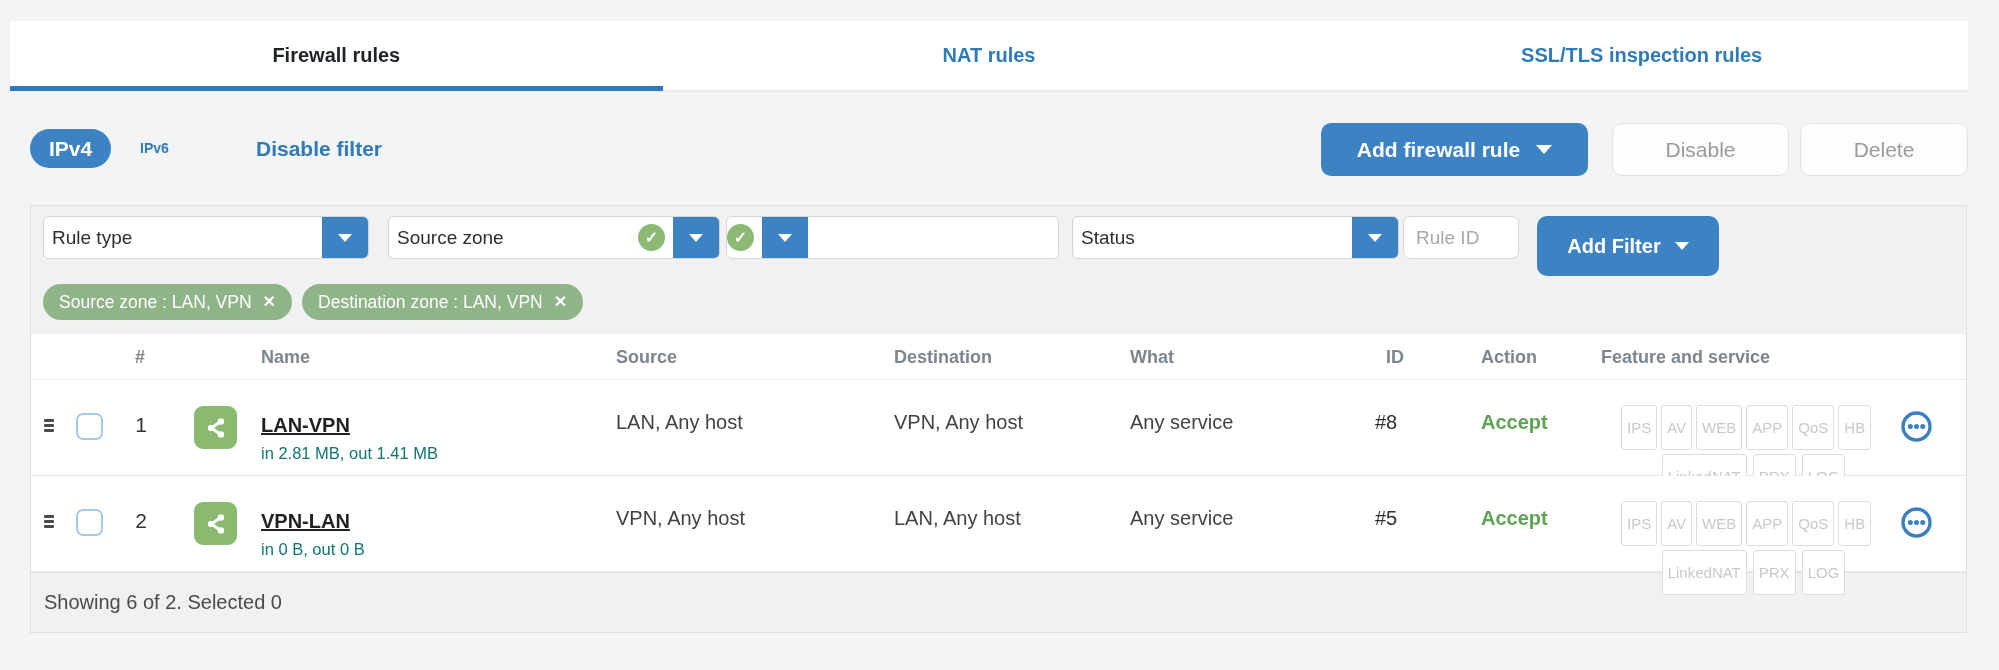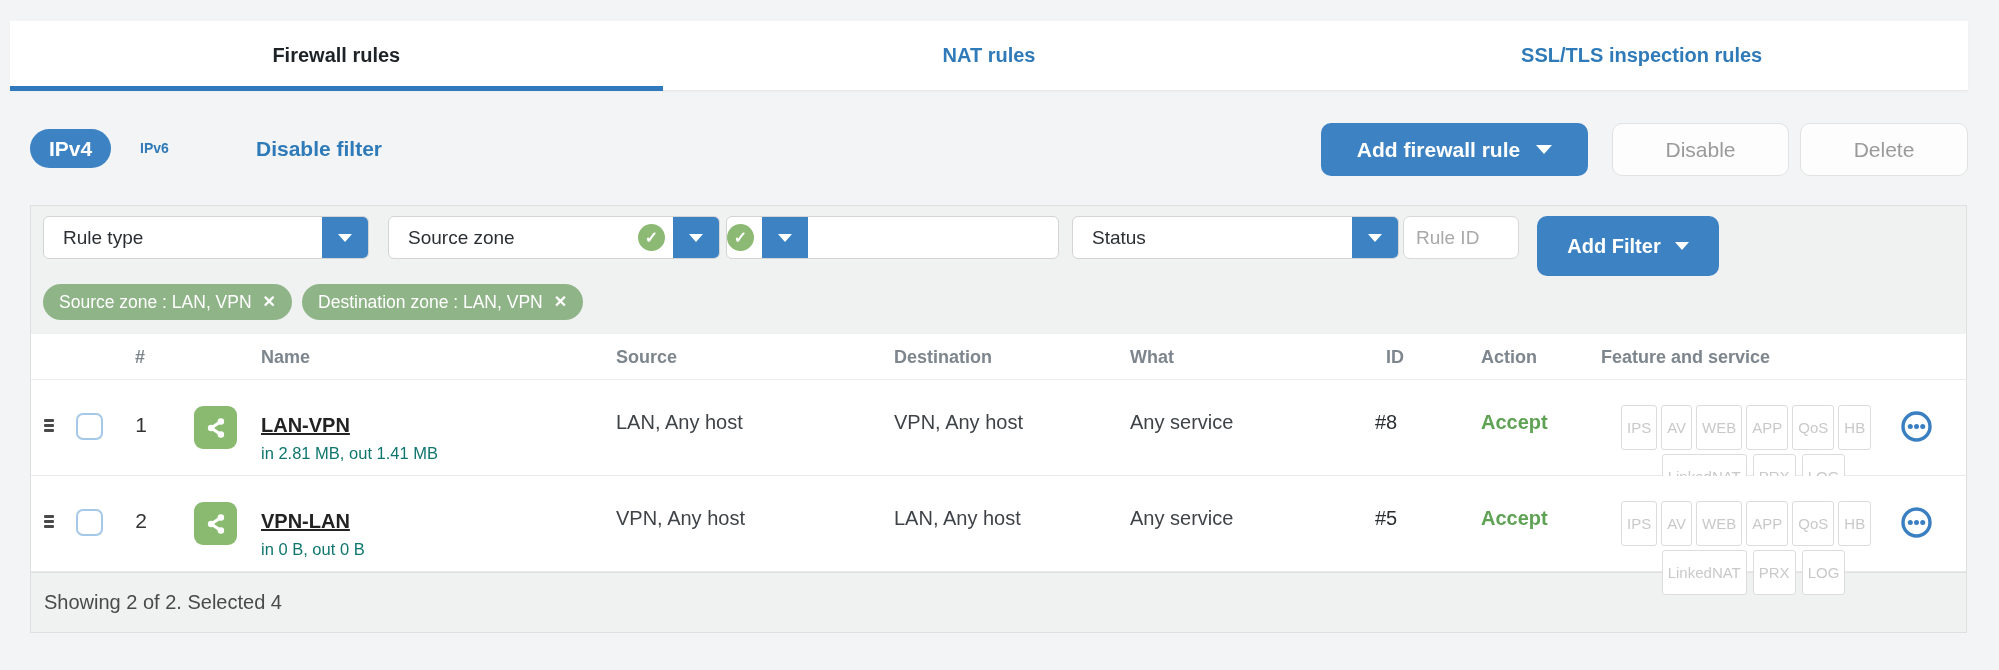"Rule type" .f-label { padding-left: 19px -> 8px }
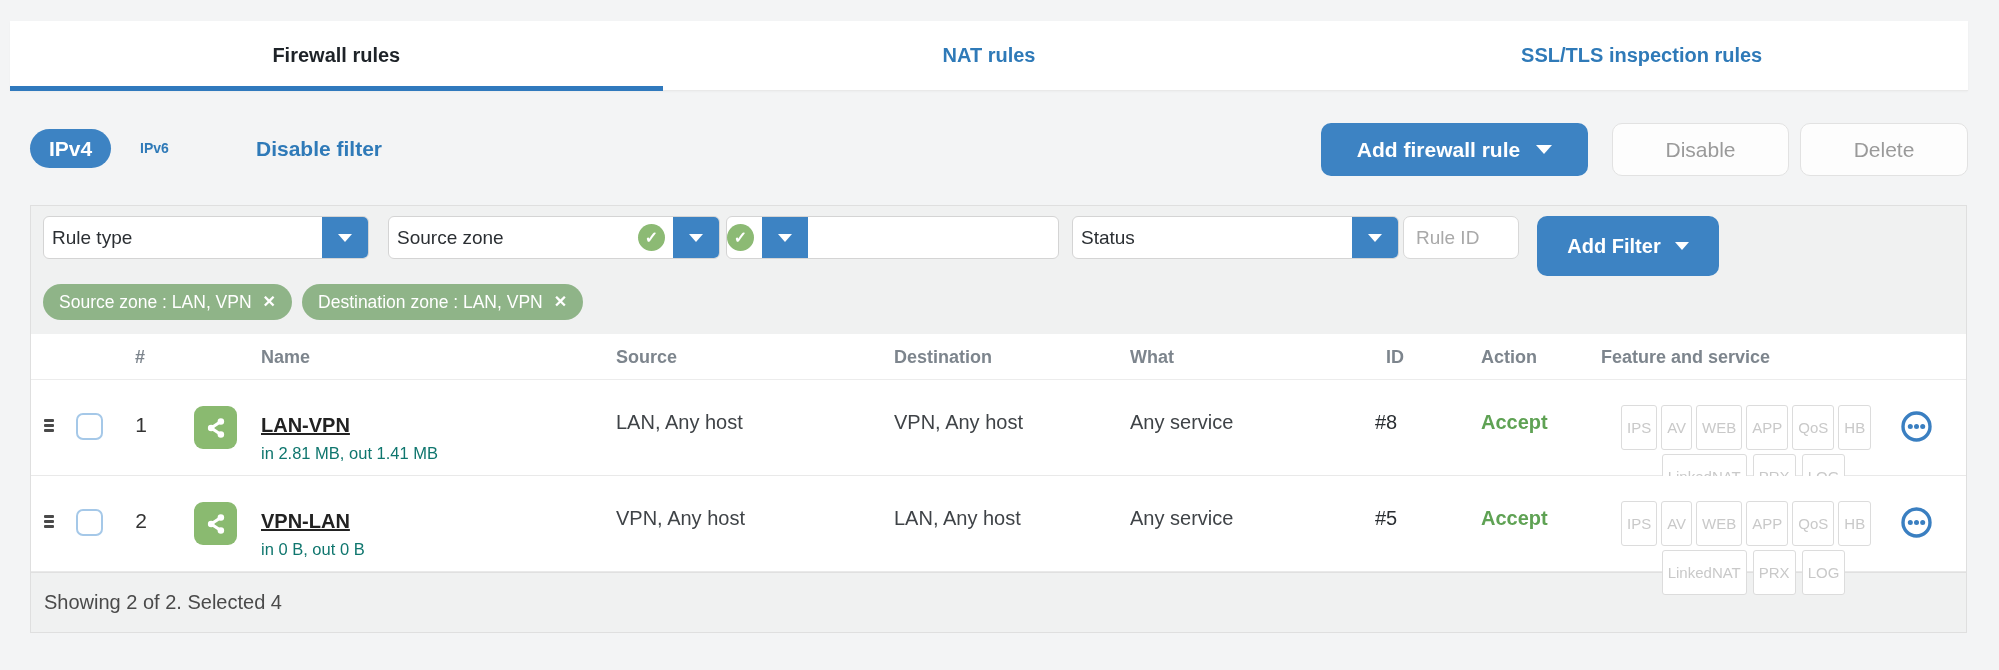"Showing 2 of 2. Selected" span { text: 2 of 2. Selected 4 -> 6 of 2. Selected 0 }
